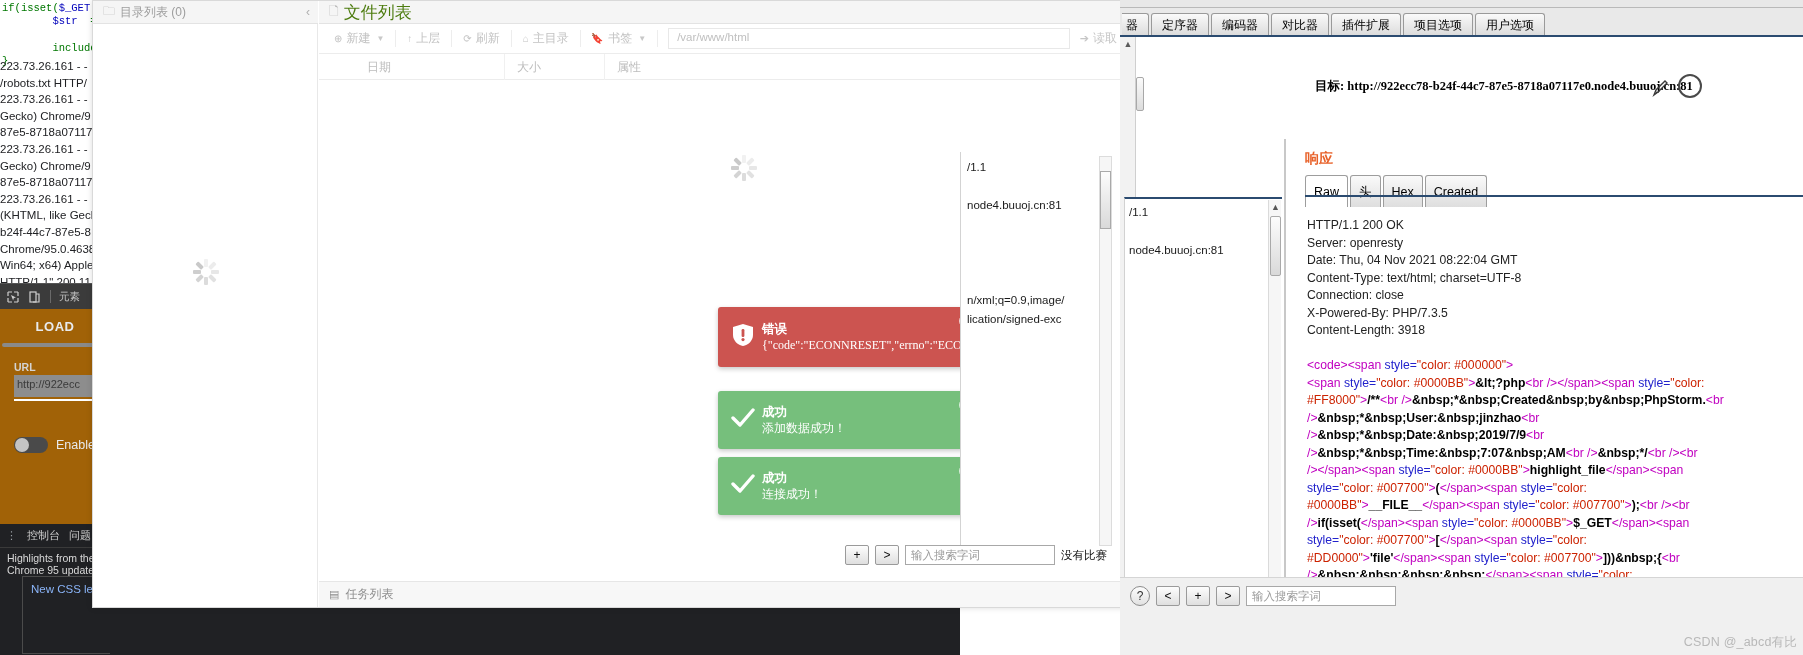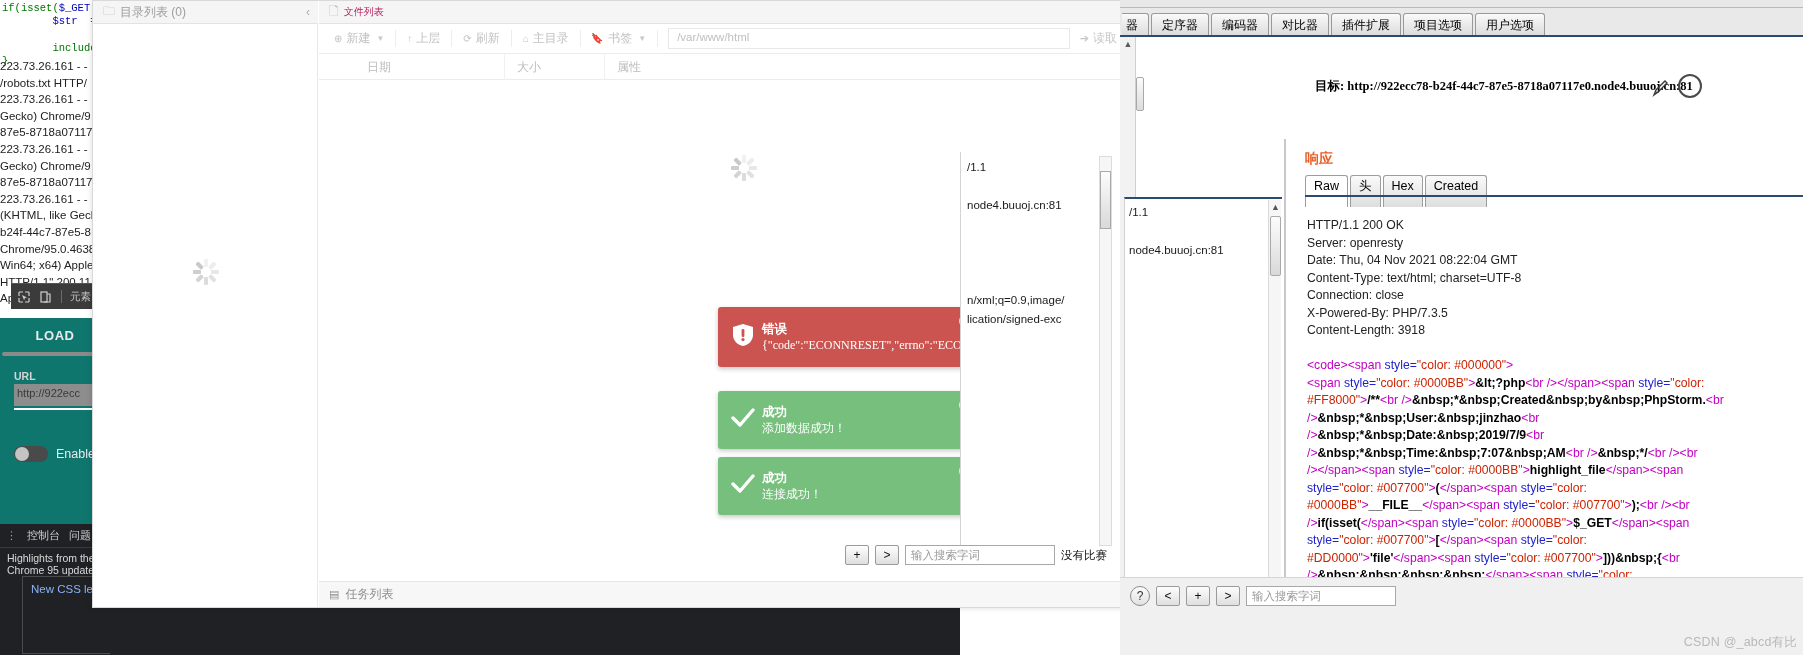"文件列表" .fm-file-title { color: #be185d -> #4d7c0f; font-size: 10px -> 17px }
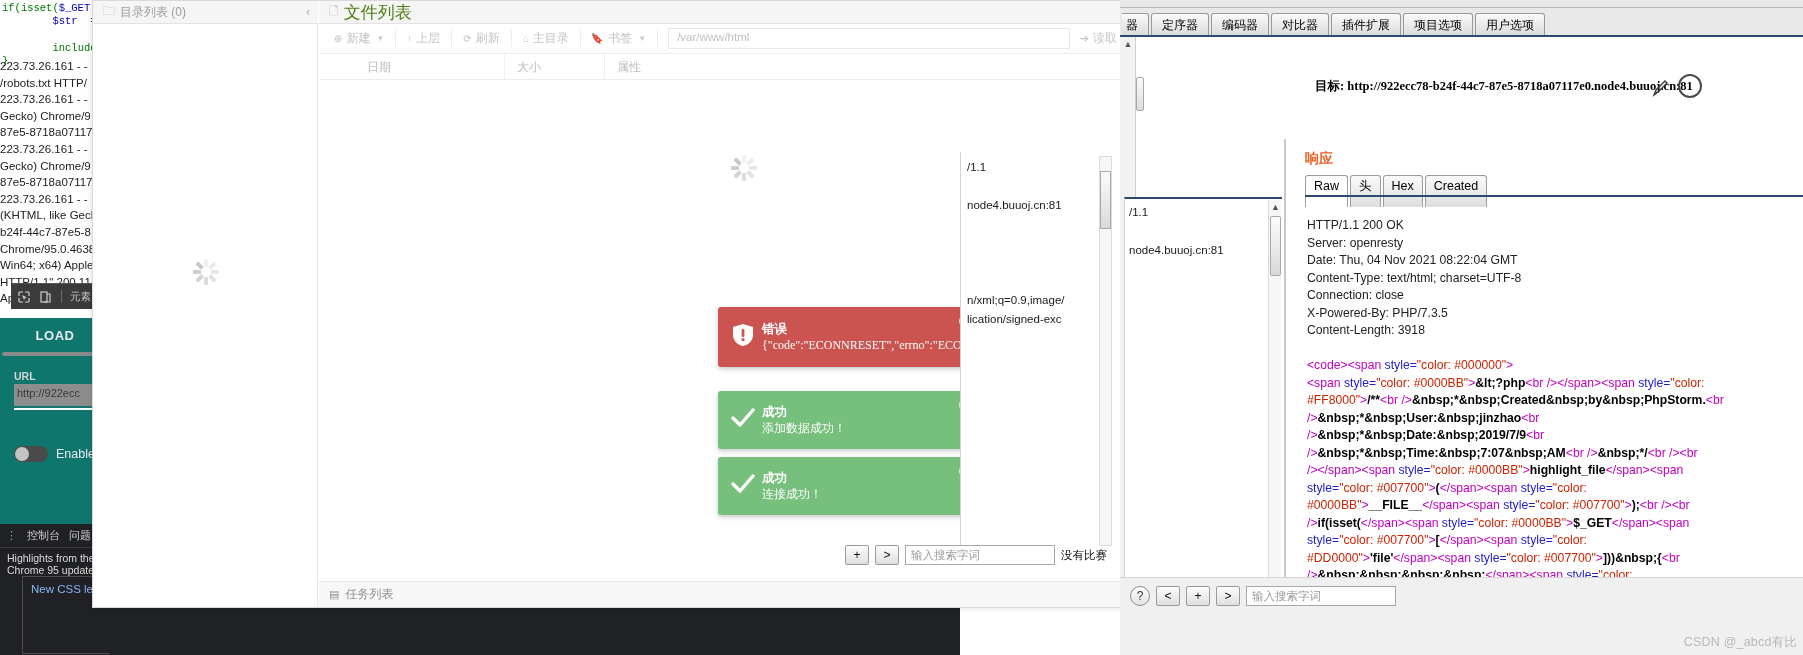"Raw" .rtab { padding: 0 8px -> 6px 8px }
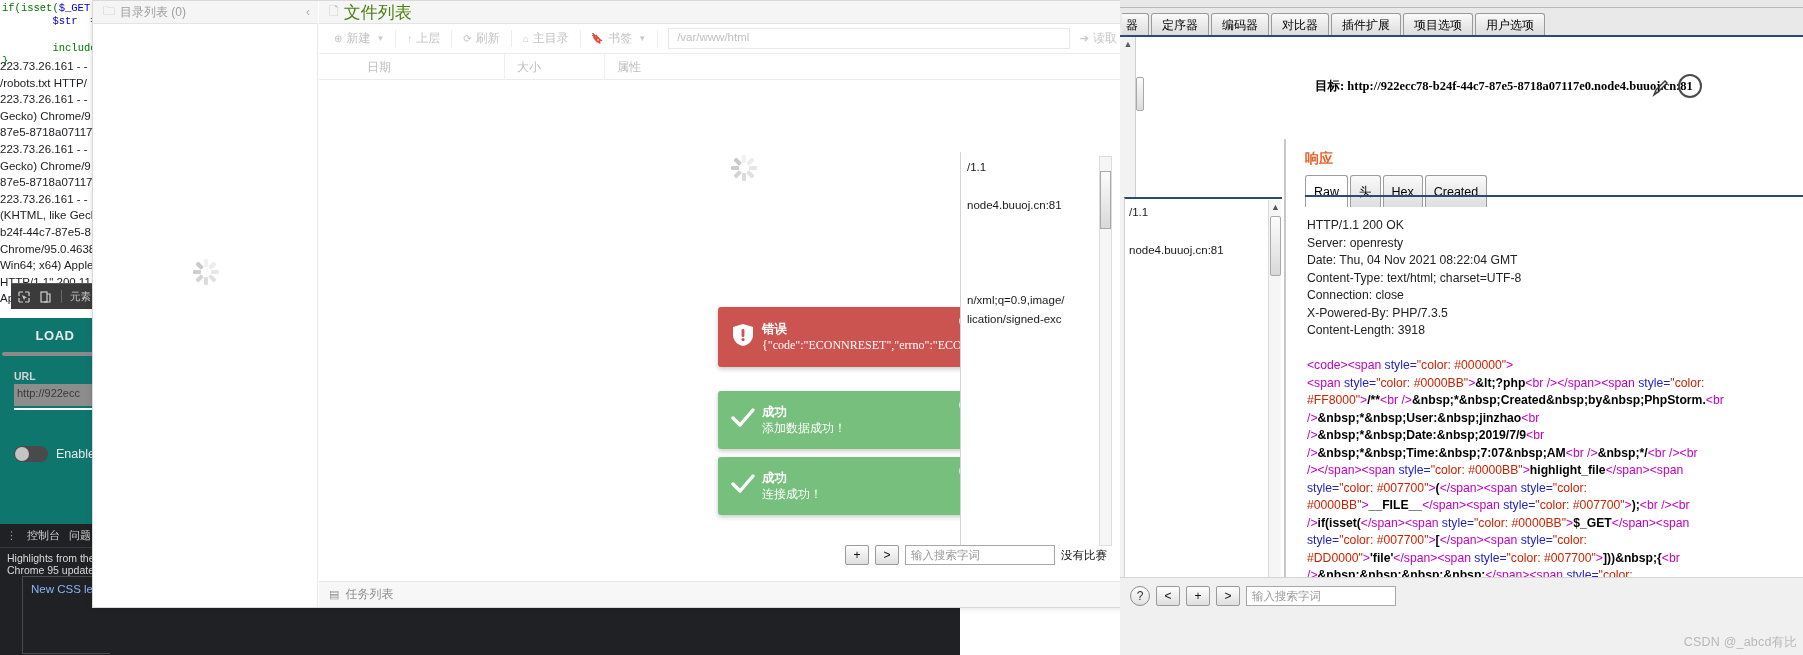"元素" .devtools-toolbar { left: 11px -> 0 }
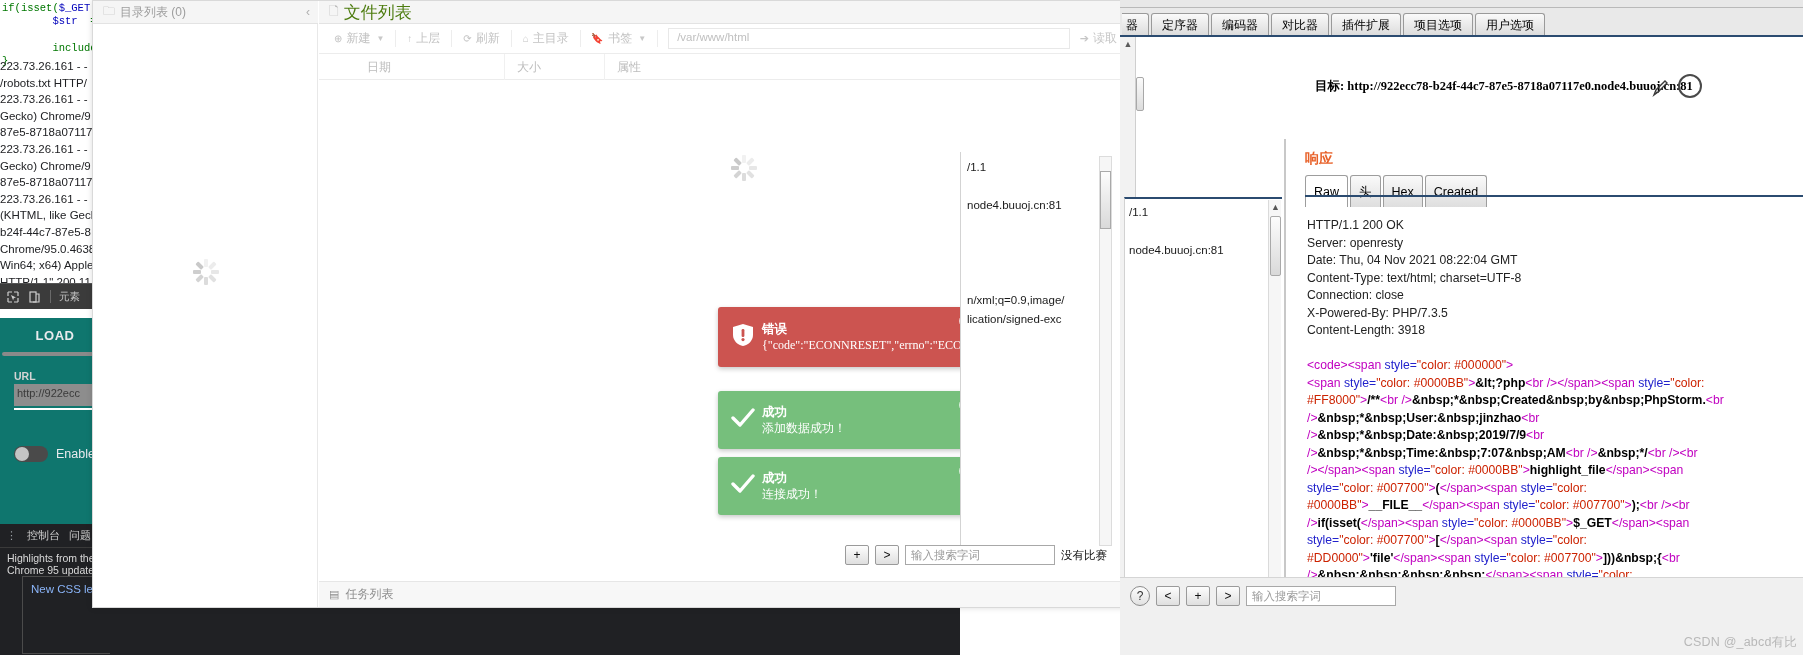"LOAD" .dt-panel { background: #0f766e -> #a16207; top: 318px -> 309px }
